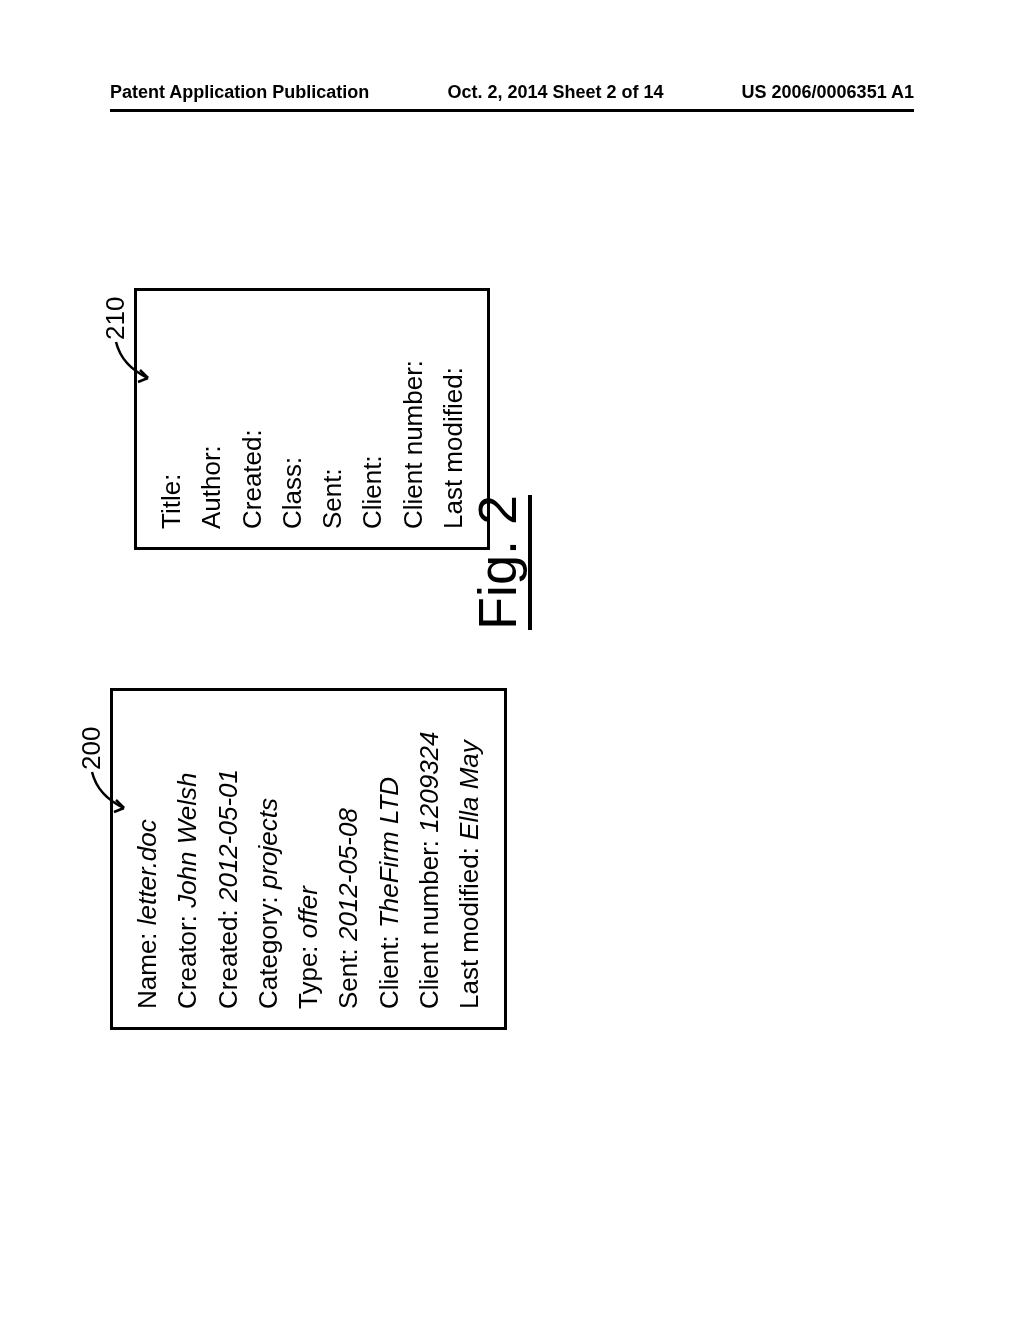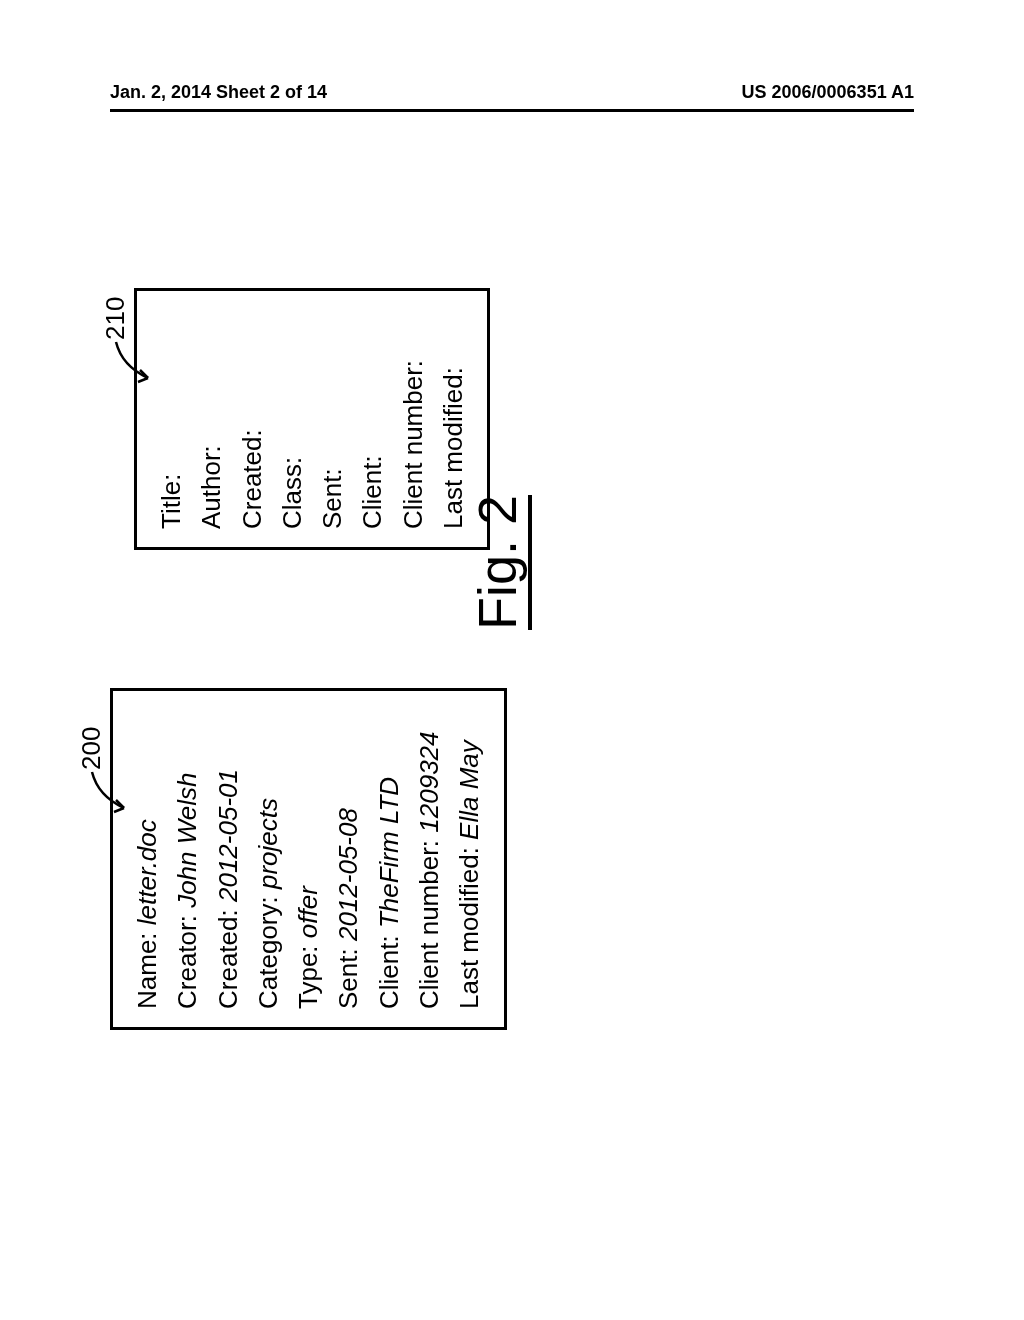"Patent Application Publication" span { html: none -> <span>Patent Application Publication</span> }
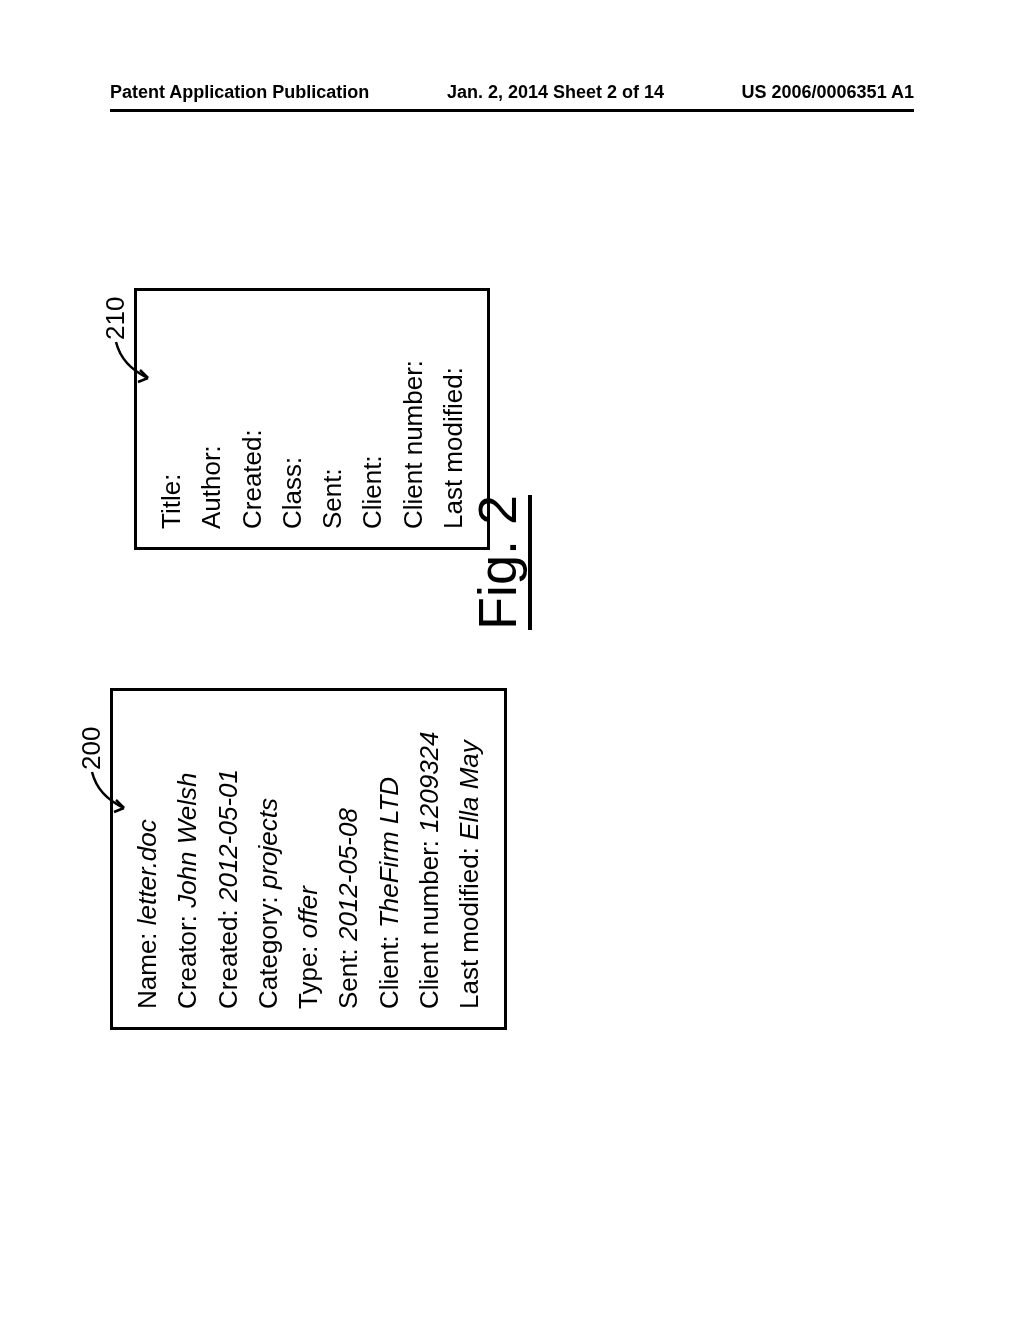"Jan. 2, 2014 Sheet 2" span { text: Jan -> Oct }
